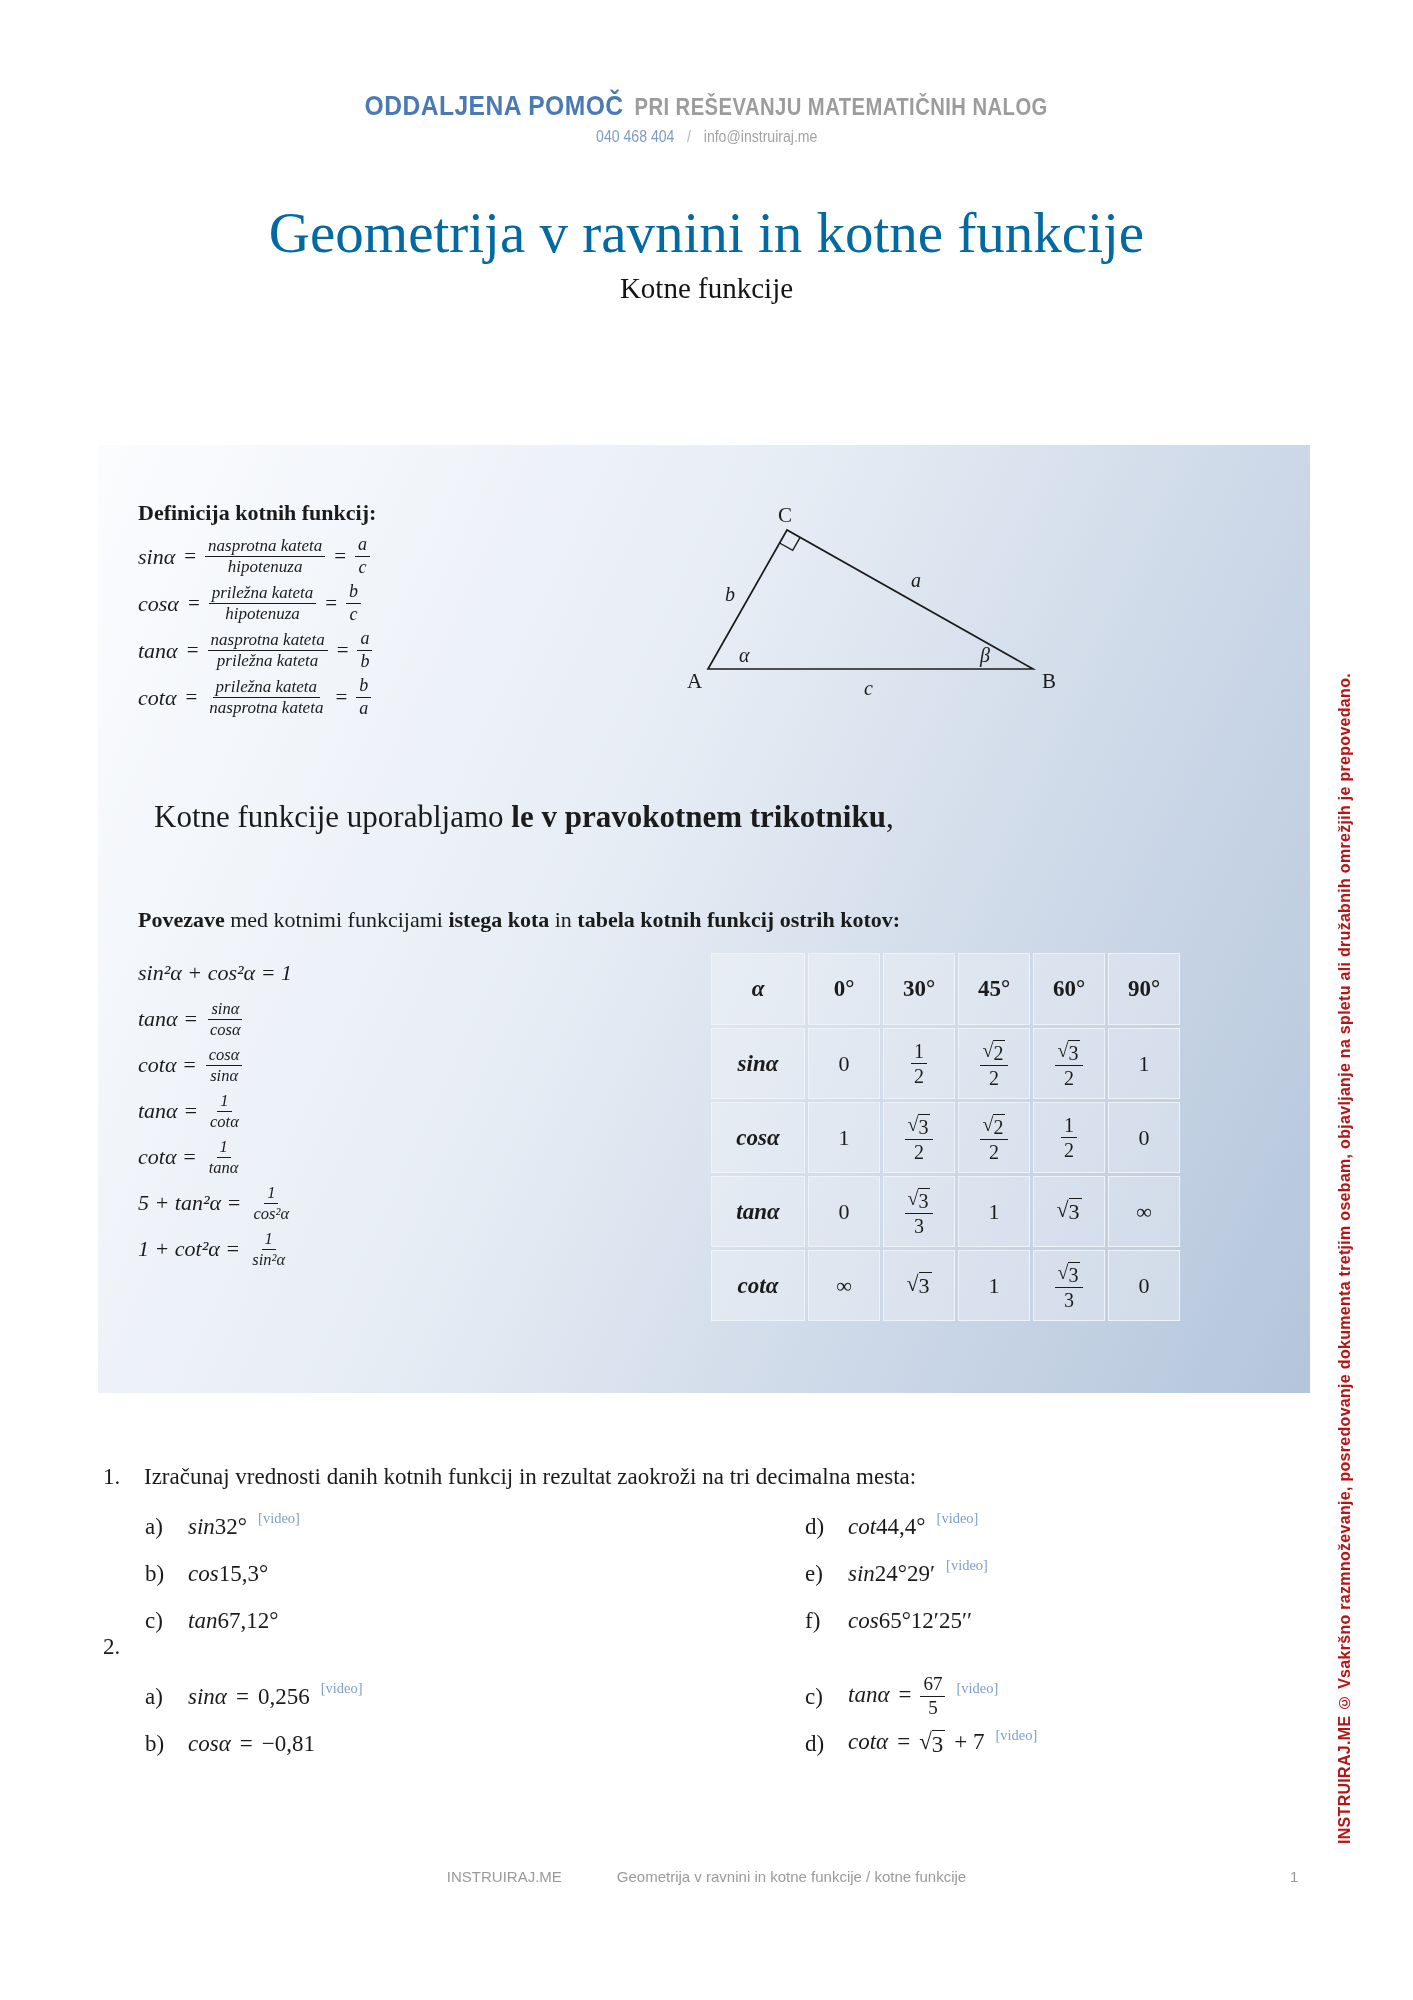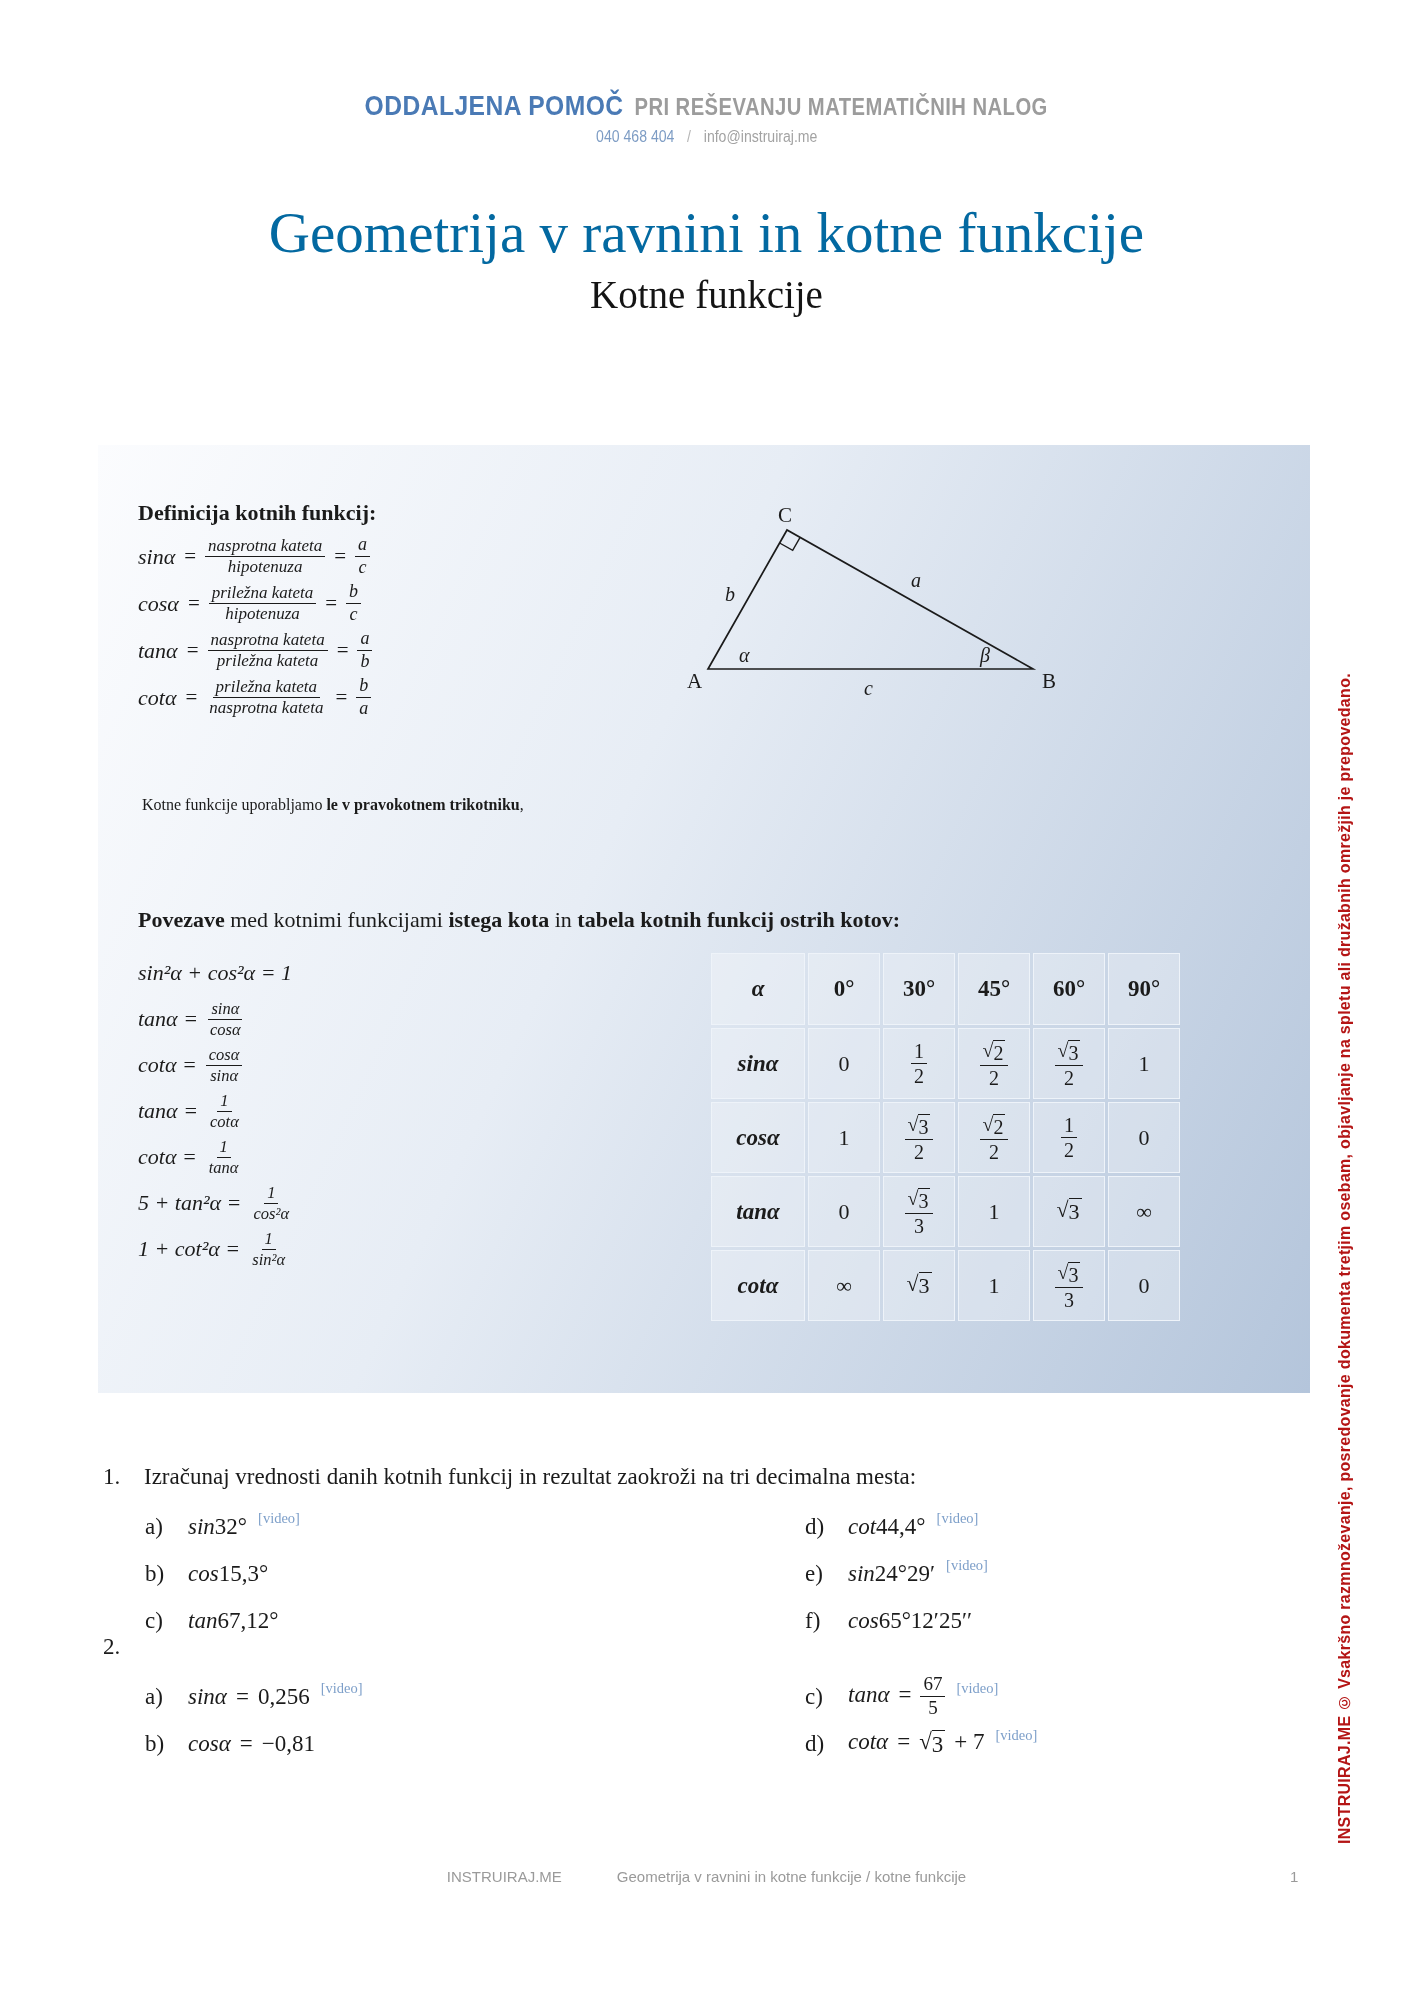"Kotne funkcije" .subtitle { font-size: 39px -> 29px }
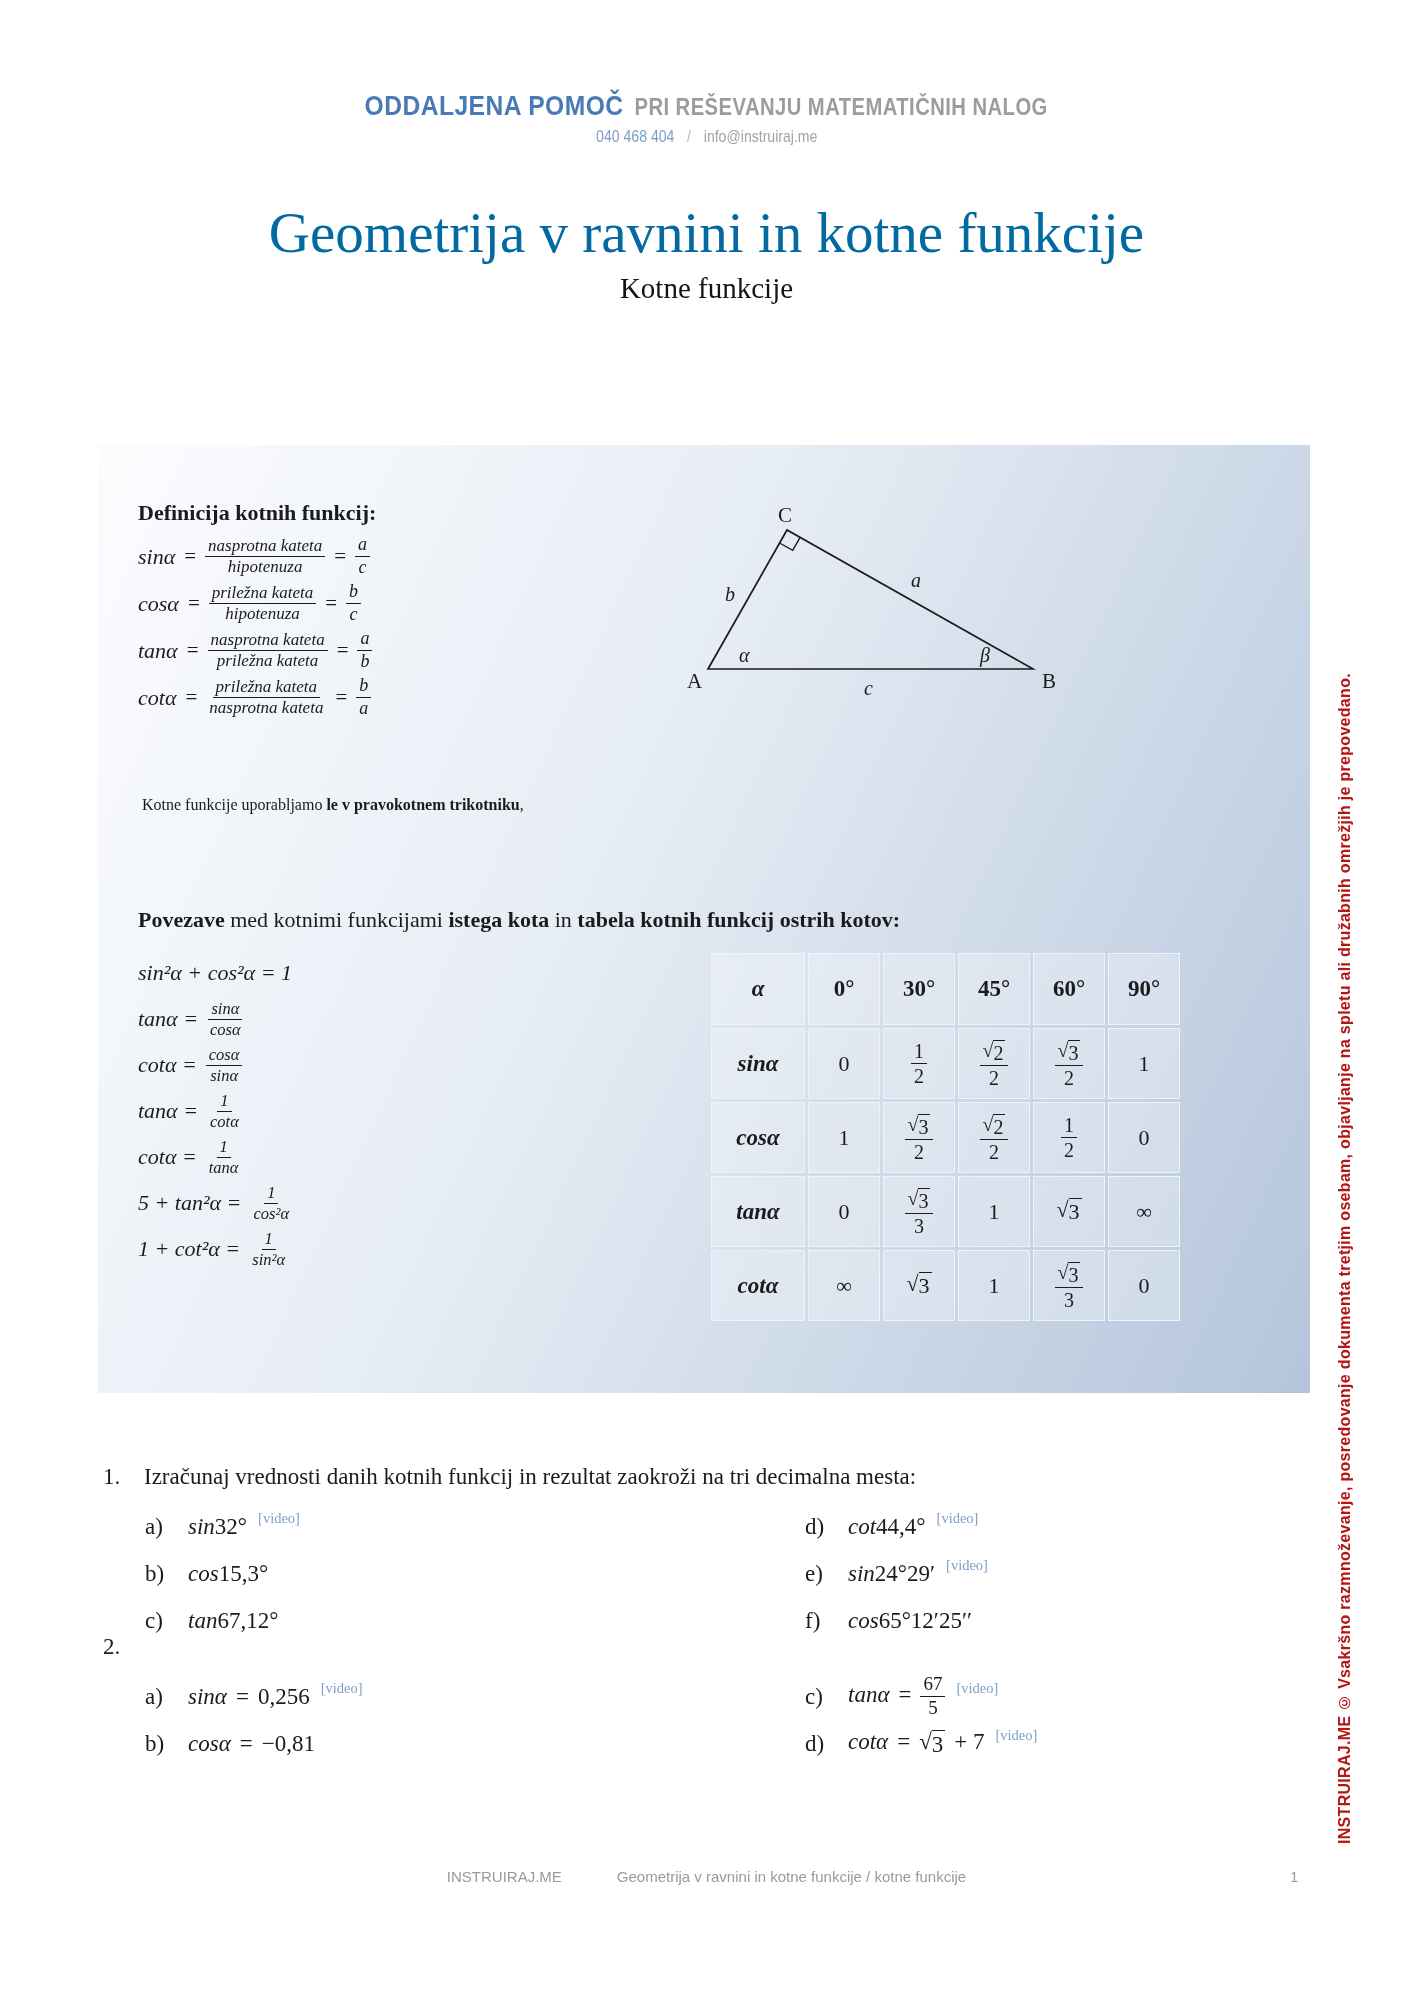"Kotne funkcije uporabljamo le v" .note { font-size: 16px -> 31px; margin: 4px -> 16px }
